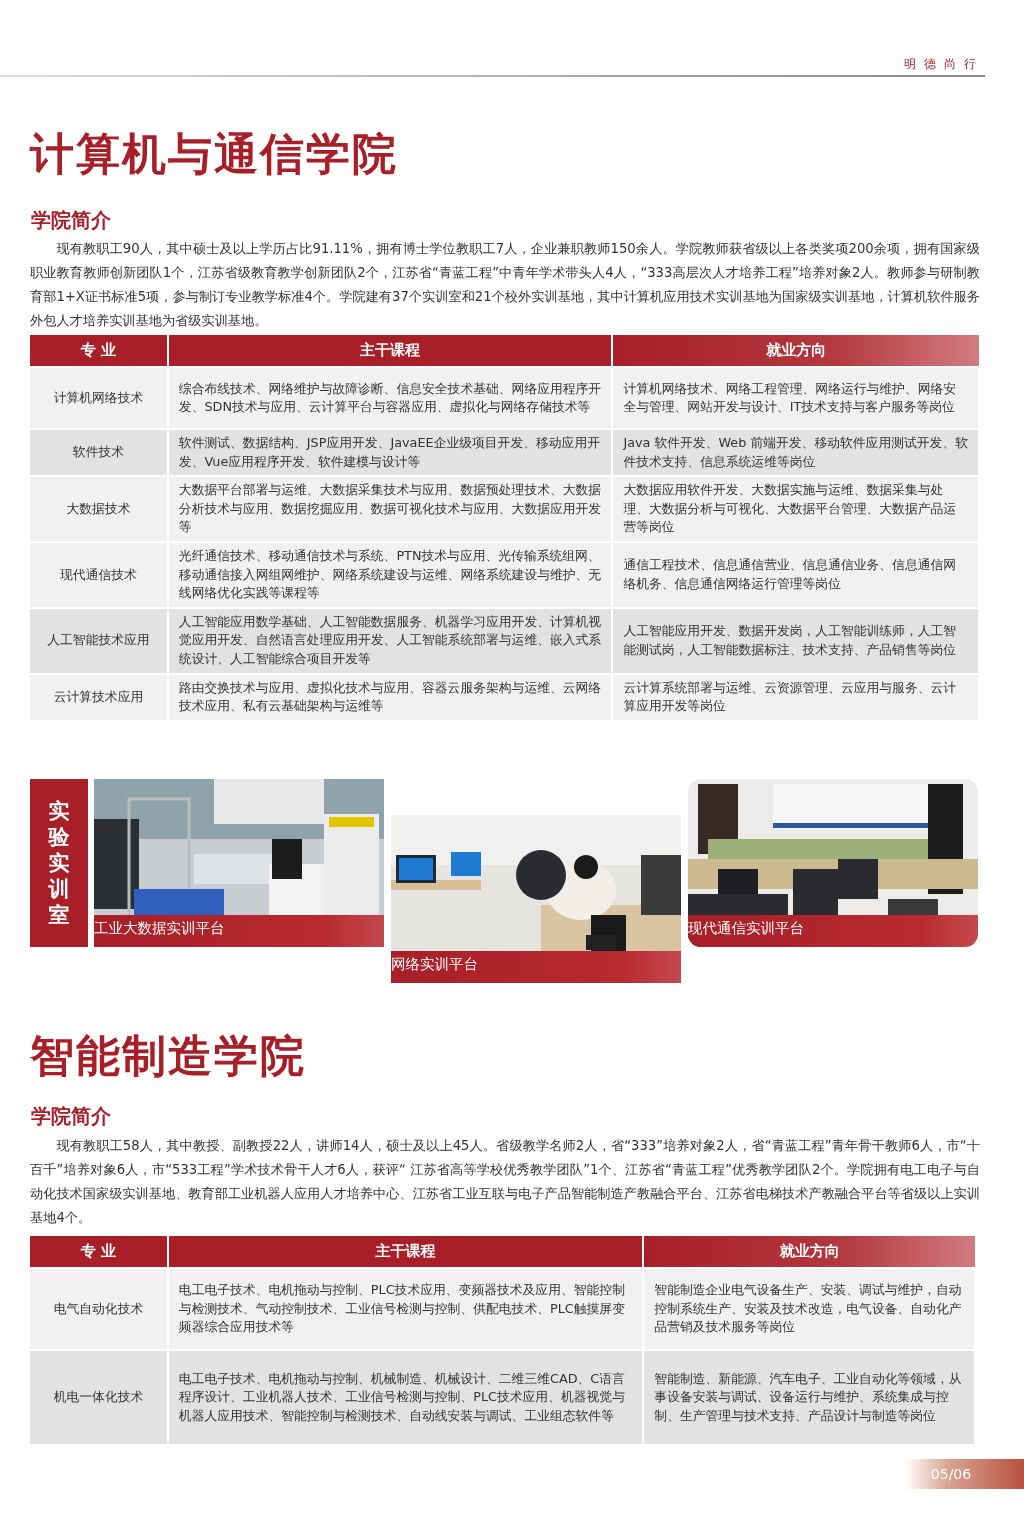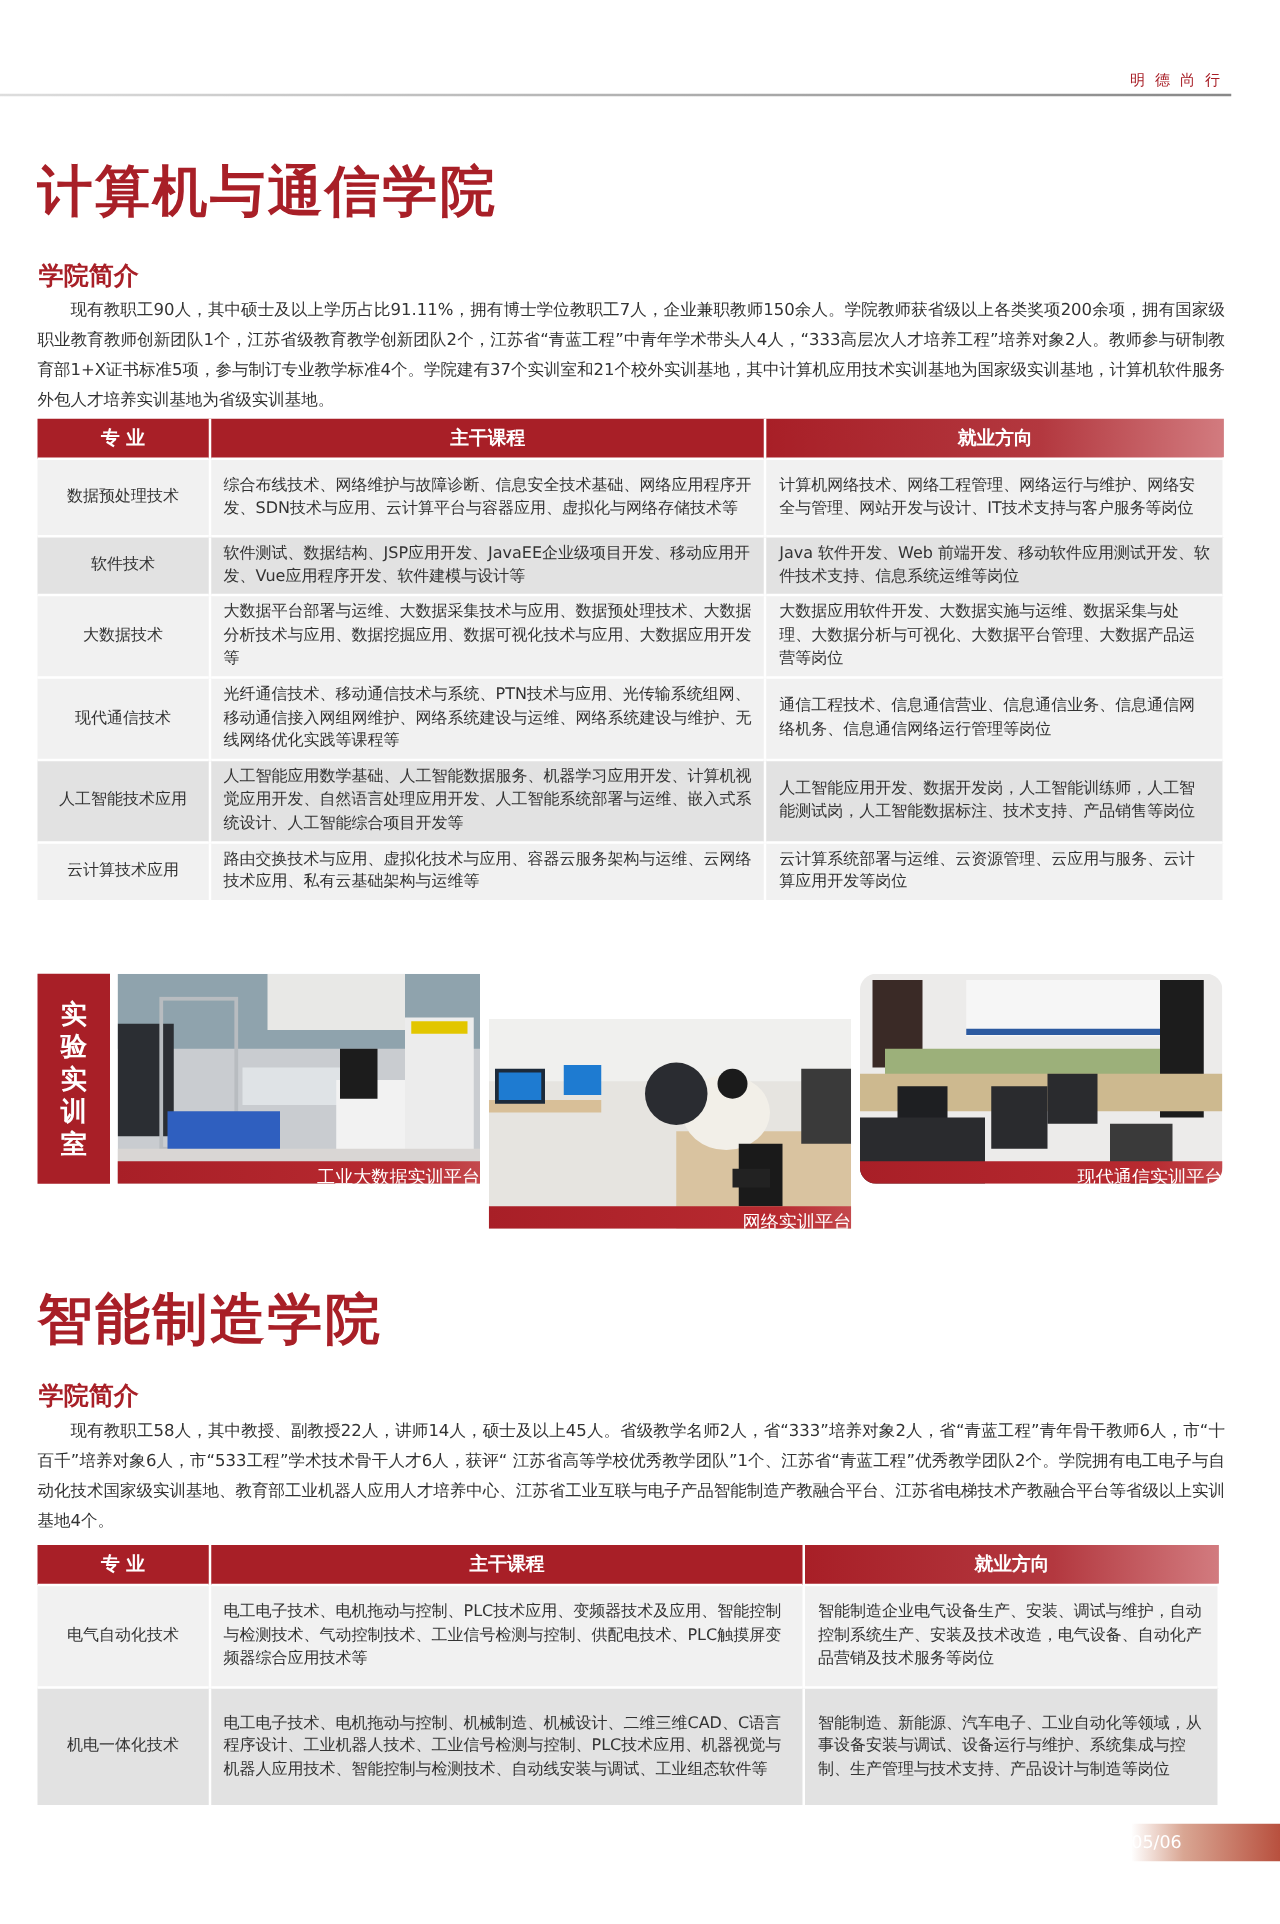"数据预处理技术" td.major { text: 数据预处理 -> 计算机网络 }
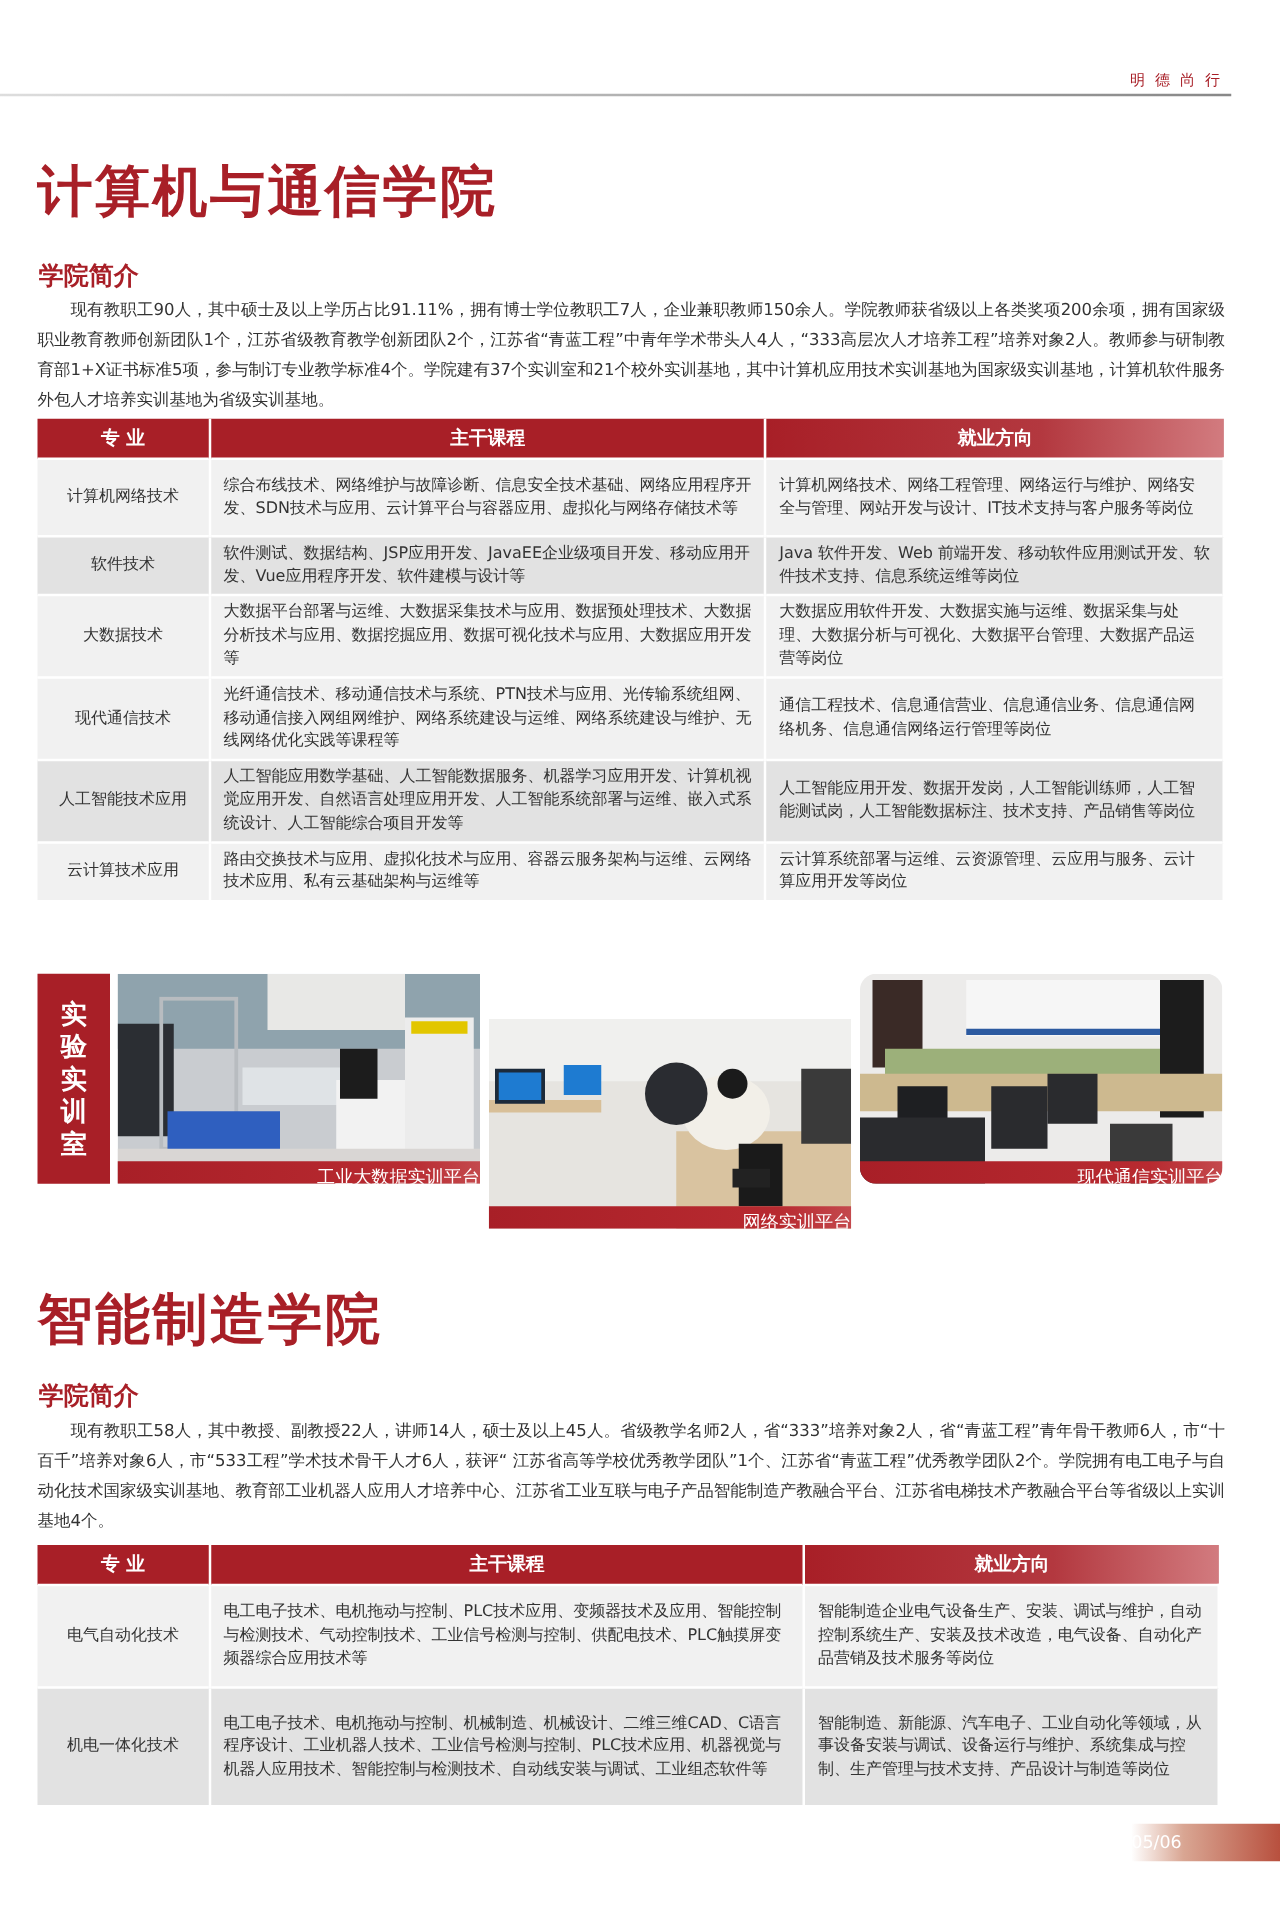"工业大数据实训平台" .photo .caption { height: 18px -> 32px; text-align: right -> left }
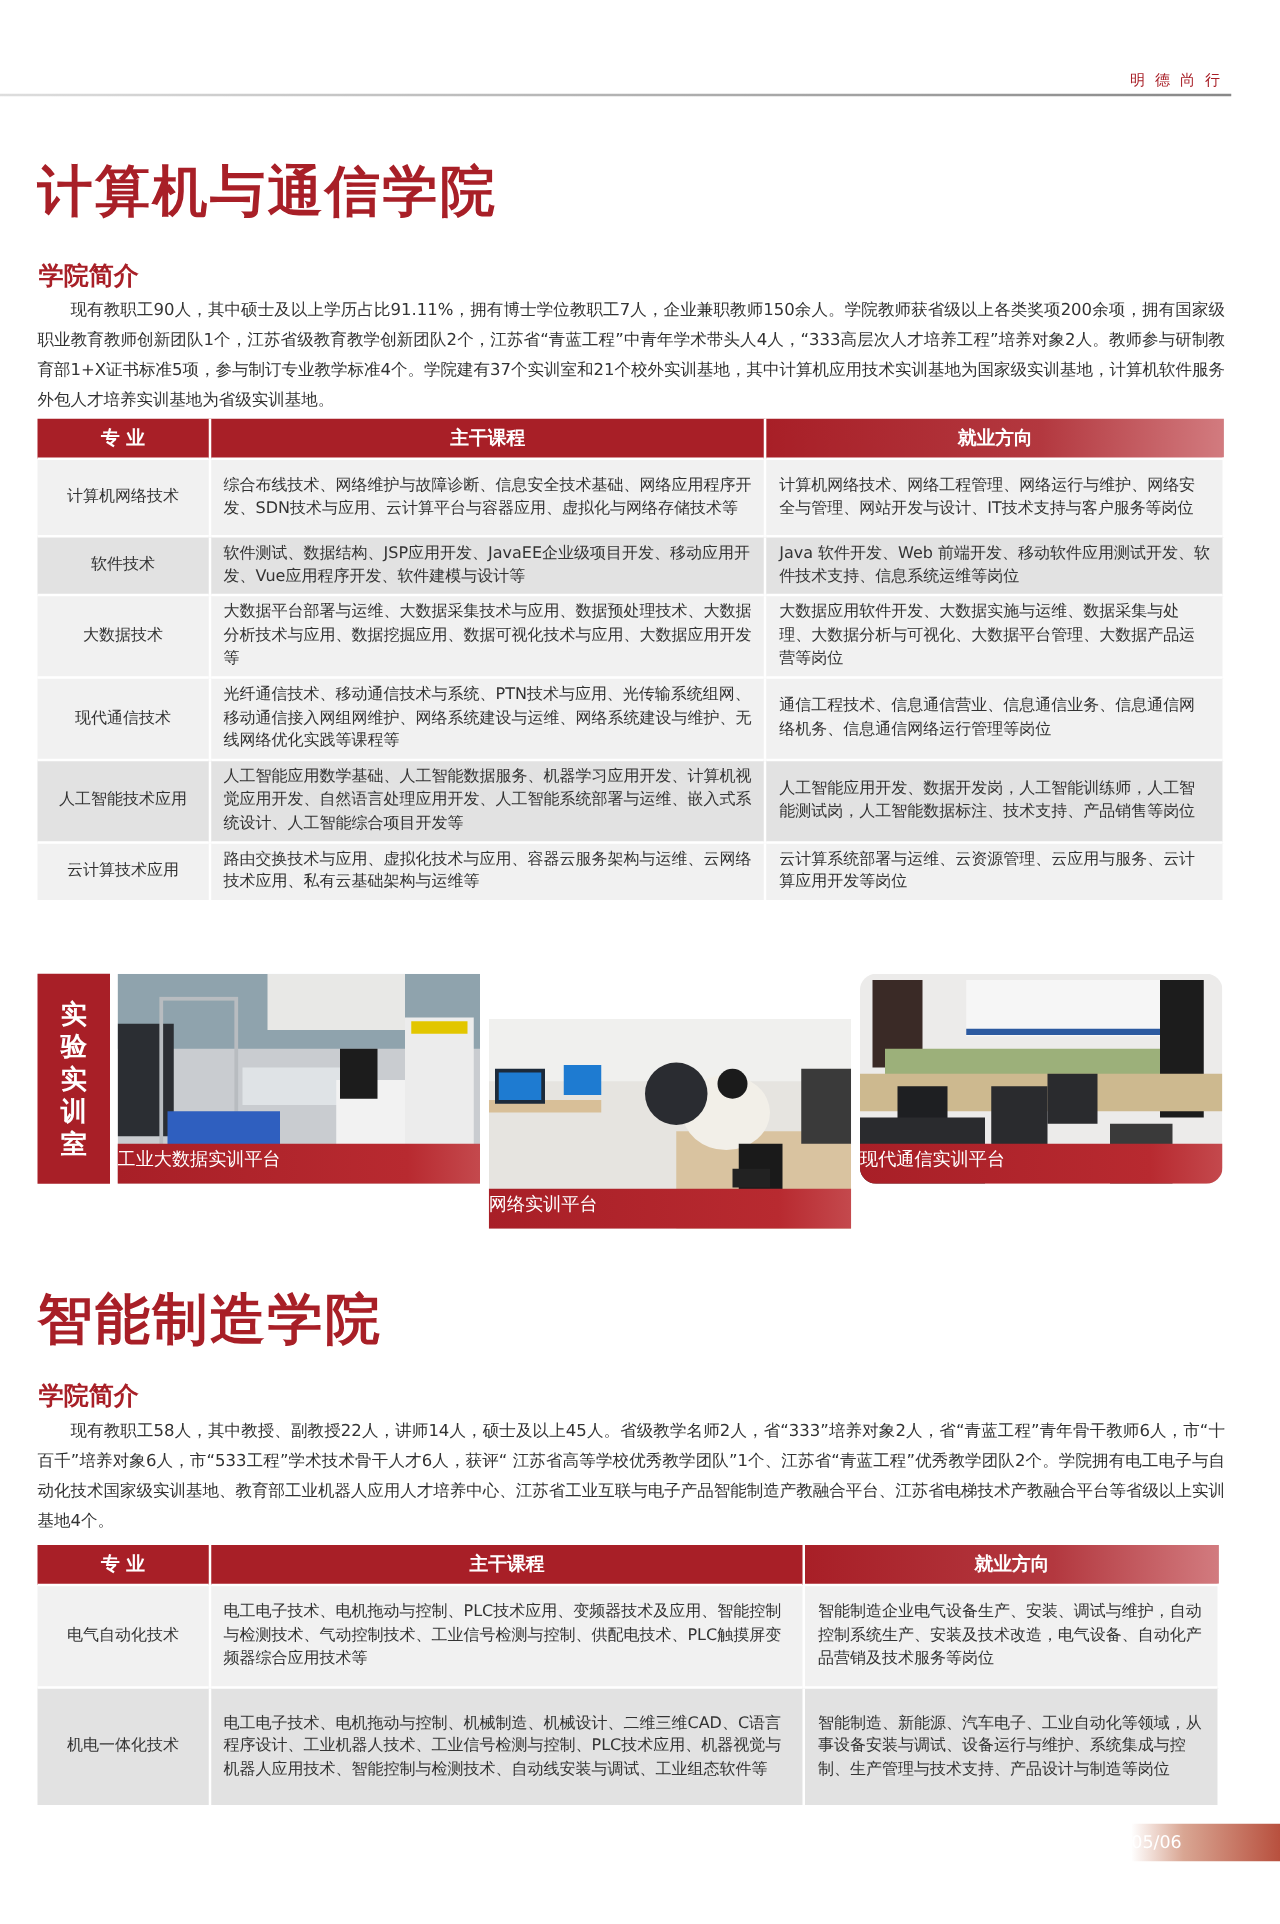"05/06" .page-num { text-align: left -> center }
